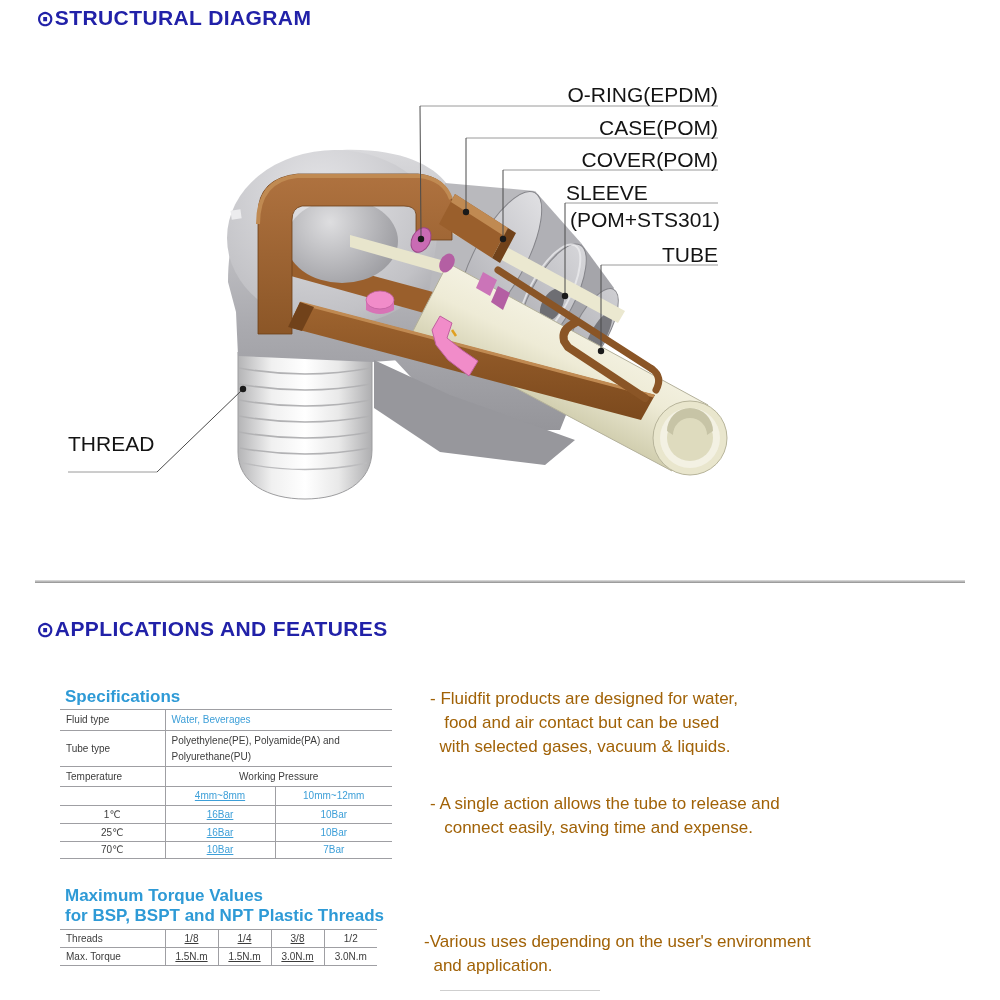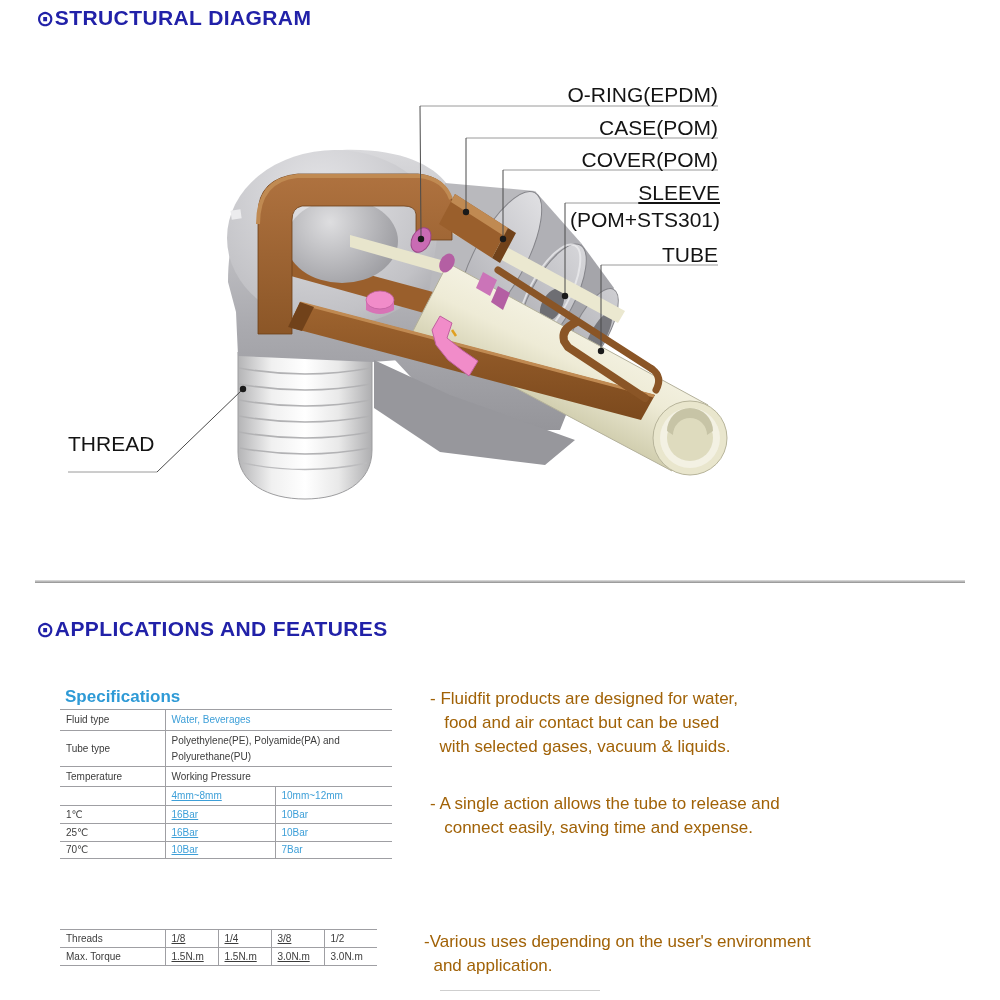"SLEEVE" div.part-label { text-align: right -> left; text-decoration: underline -> none }
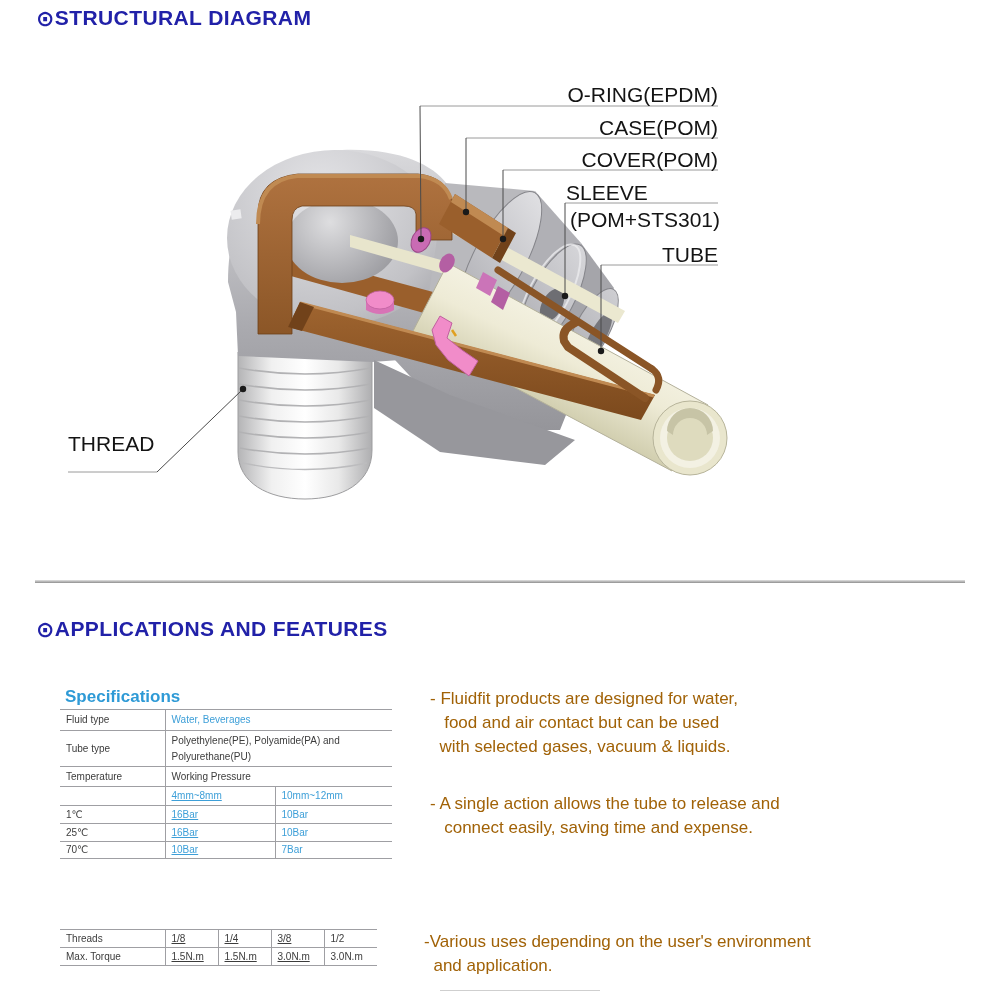"Working Pressure" .ctr { text-align: left -> center }
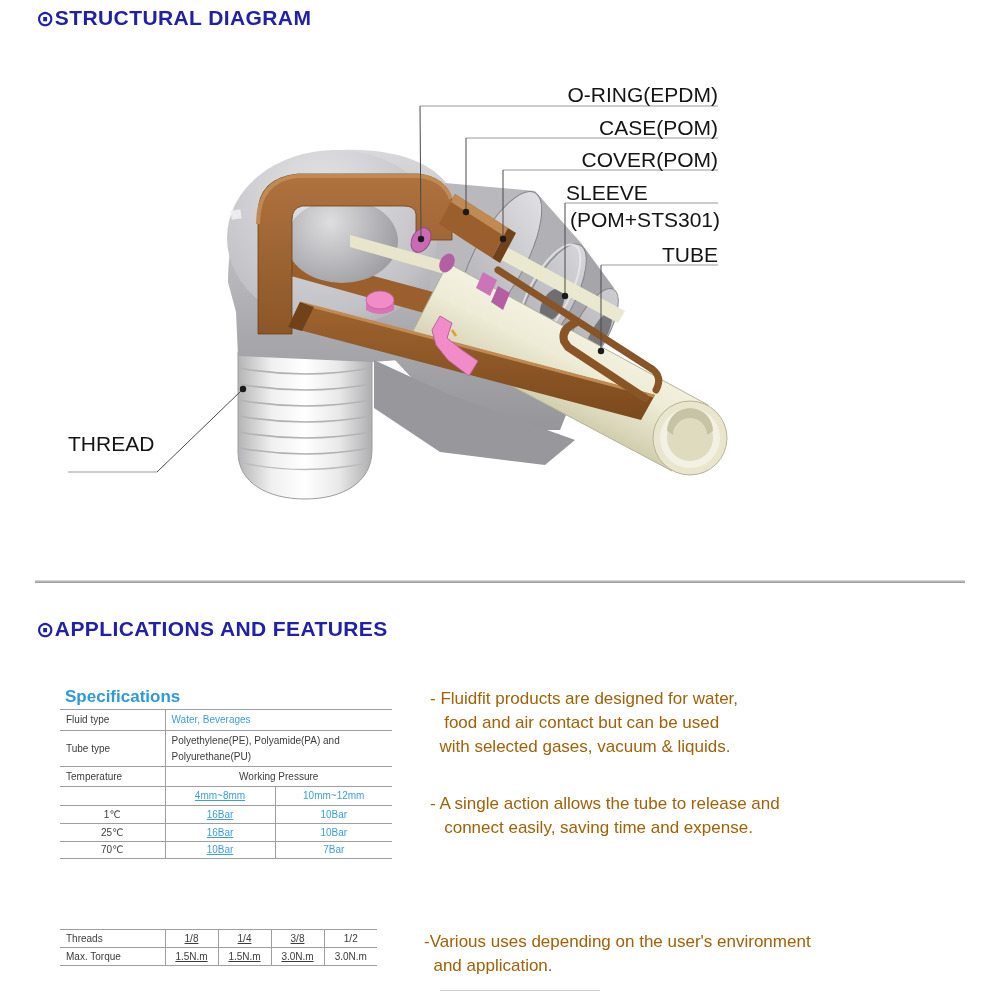"Maximum Torque Values" div.abs { html: none -> <div> <div>Maximum Torque Values</div> <div>for BSP, BSPT and NPT Plastic Threads</div> </div> }
